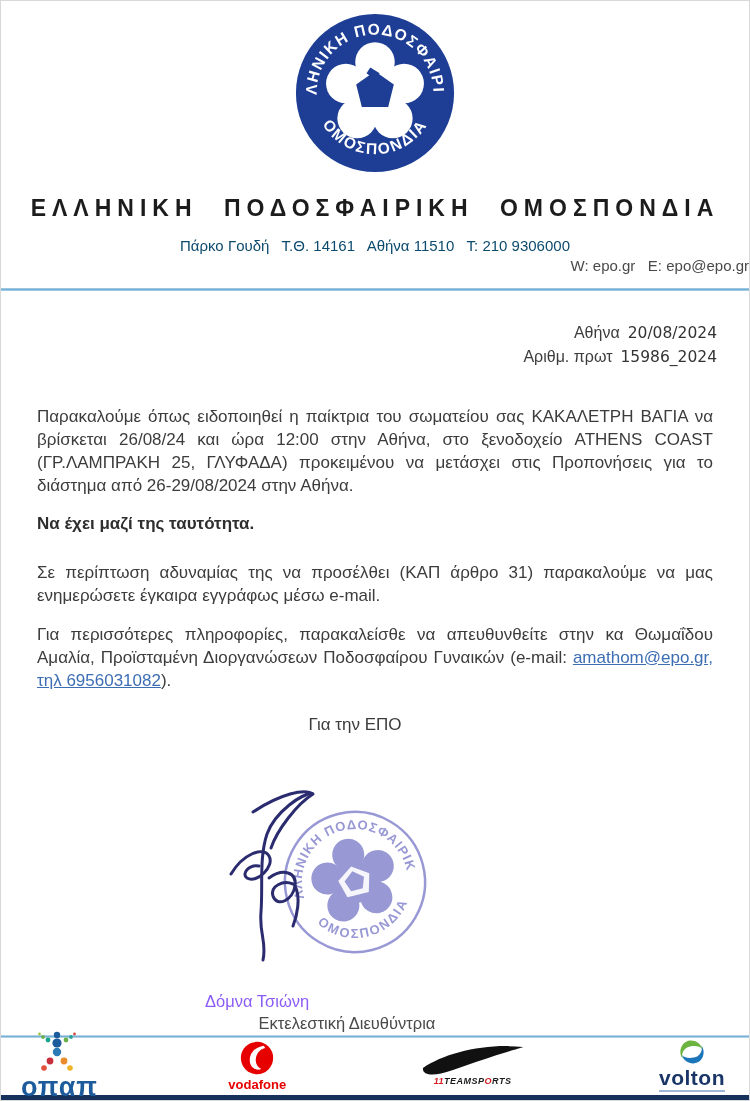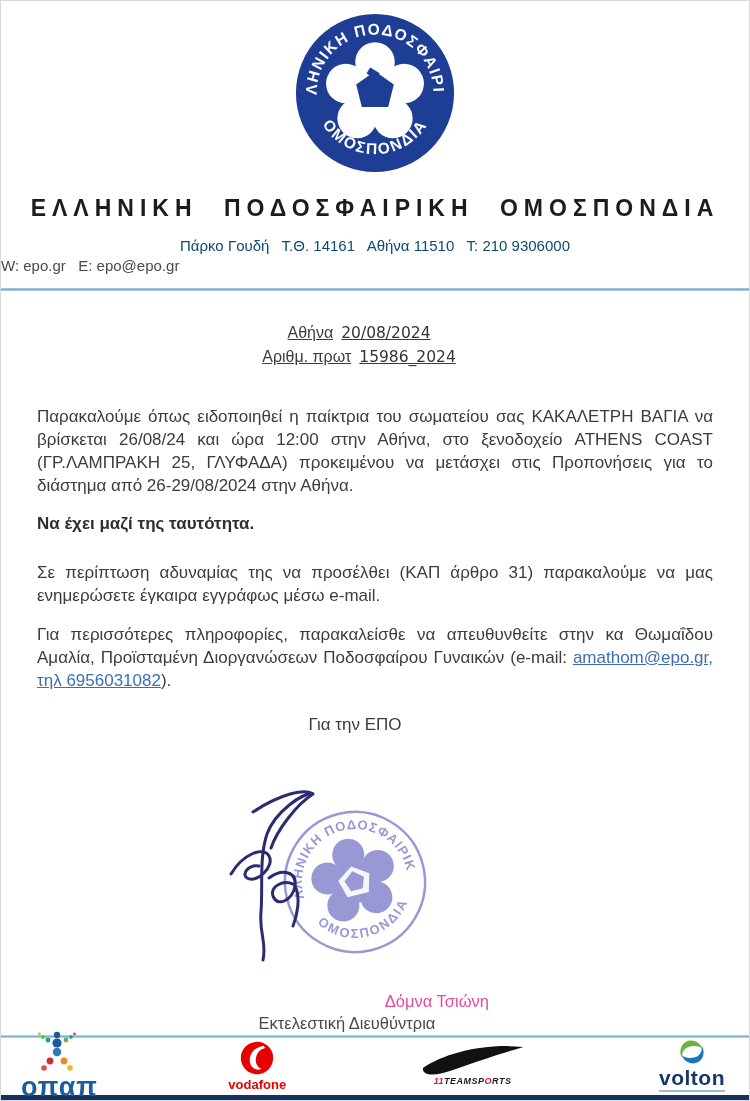"W: epo.gr E: epo@epo.gr" .addr2 { text-align: left -> right }
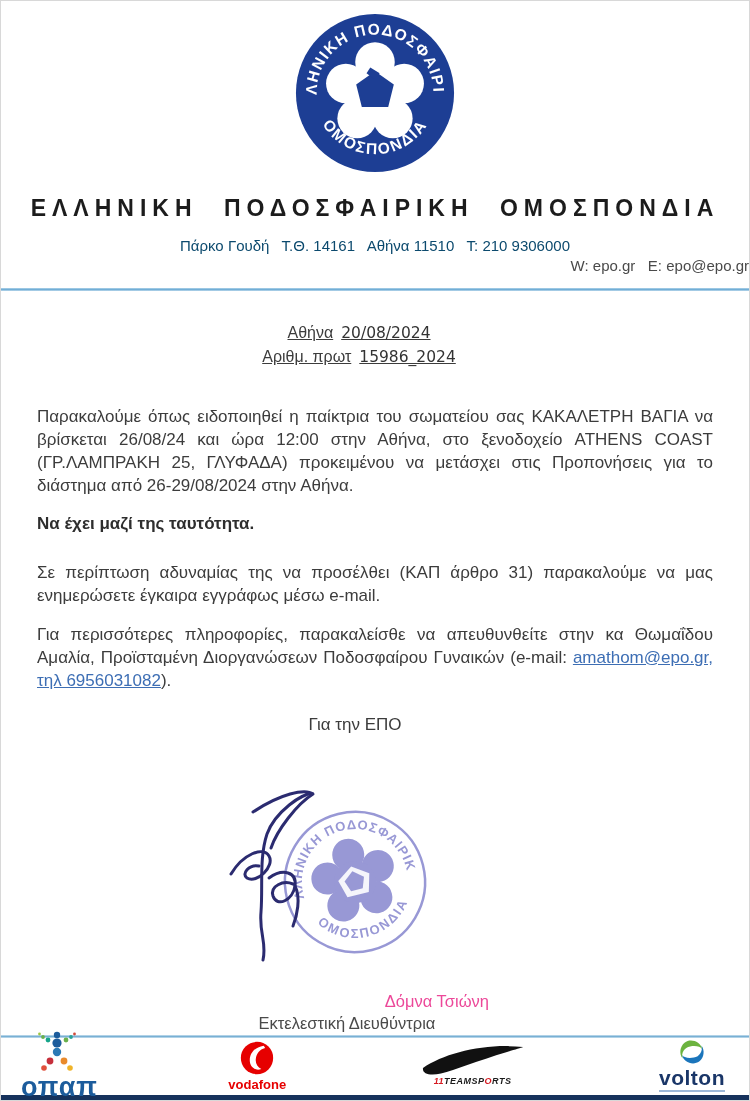"Αθήνα 20/08/2024" .meta { text-align: center -> right; text-decoration: underline -> none }
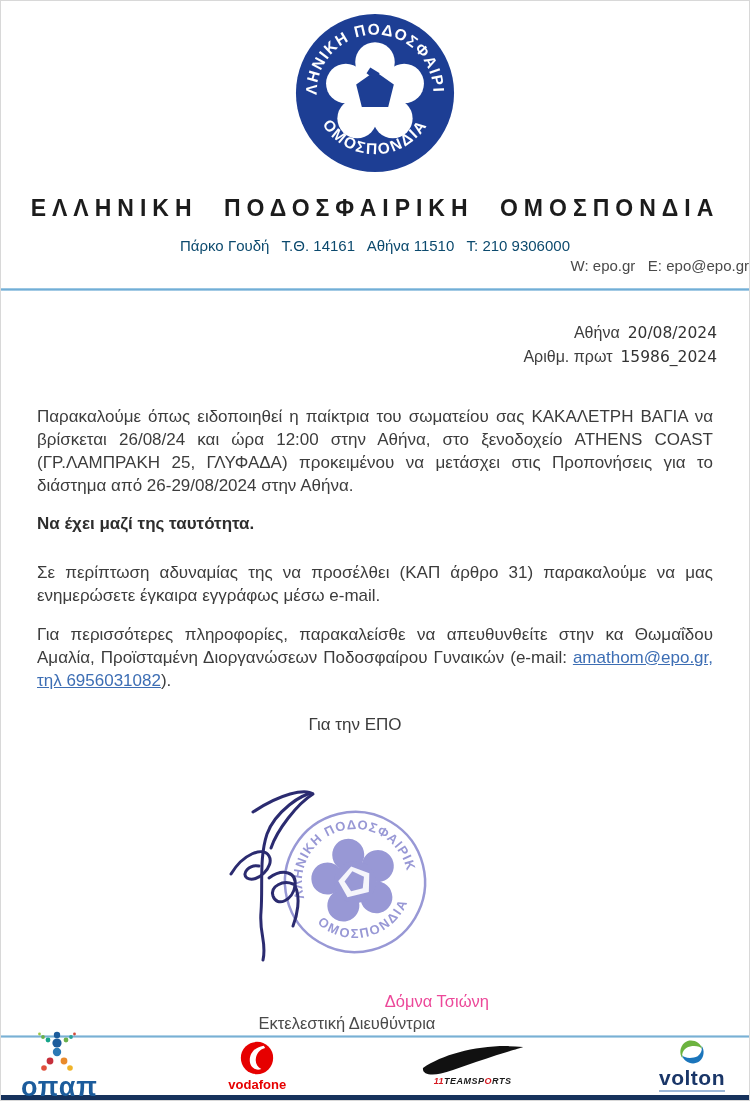"Δόμνα Τσιώνη" .sig-name { color: #ec4899 -> #8b5cf6; text-align: right -> left }
